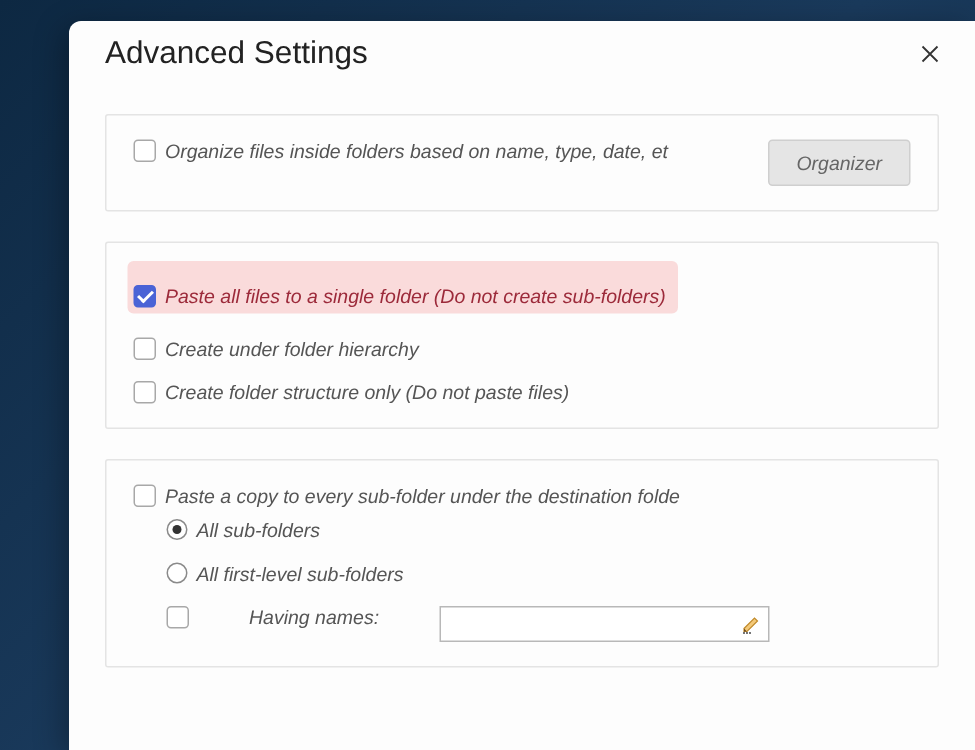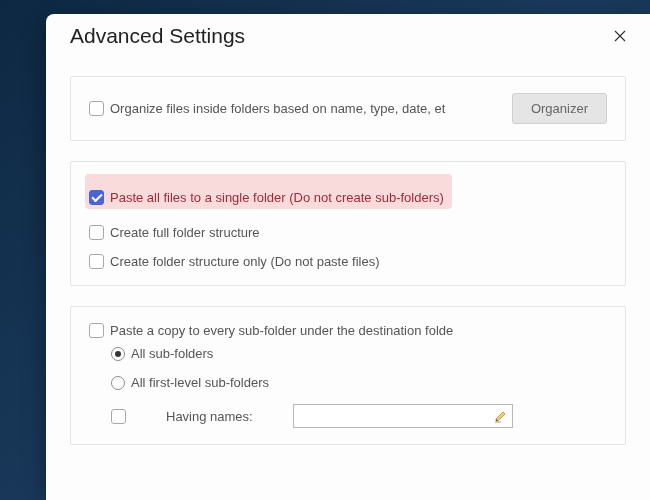"Organize files inside folders based" .row { align-items: center -> none; font-style: none -> italic }
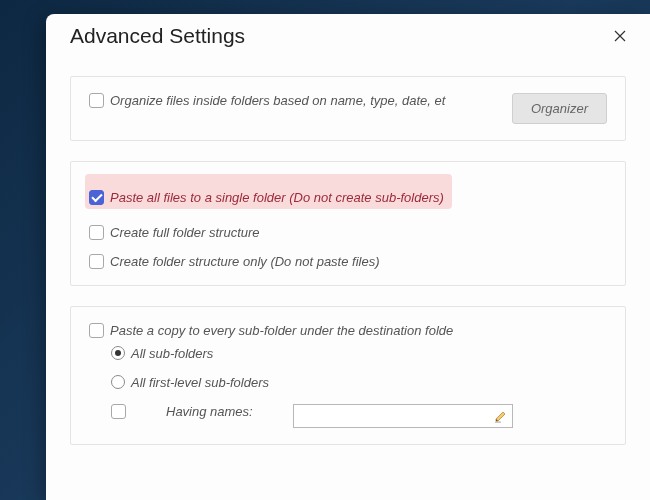"Create full folder structure" div.label { text: full folder structure -> under folder hierarchy }
